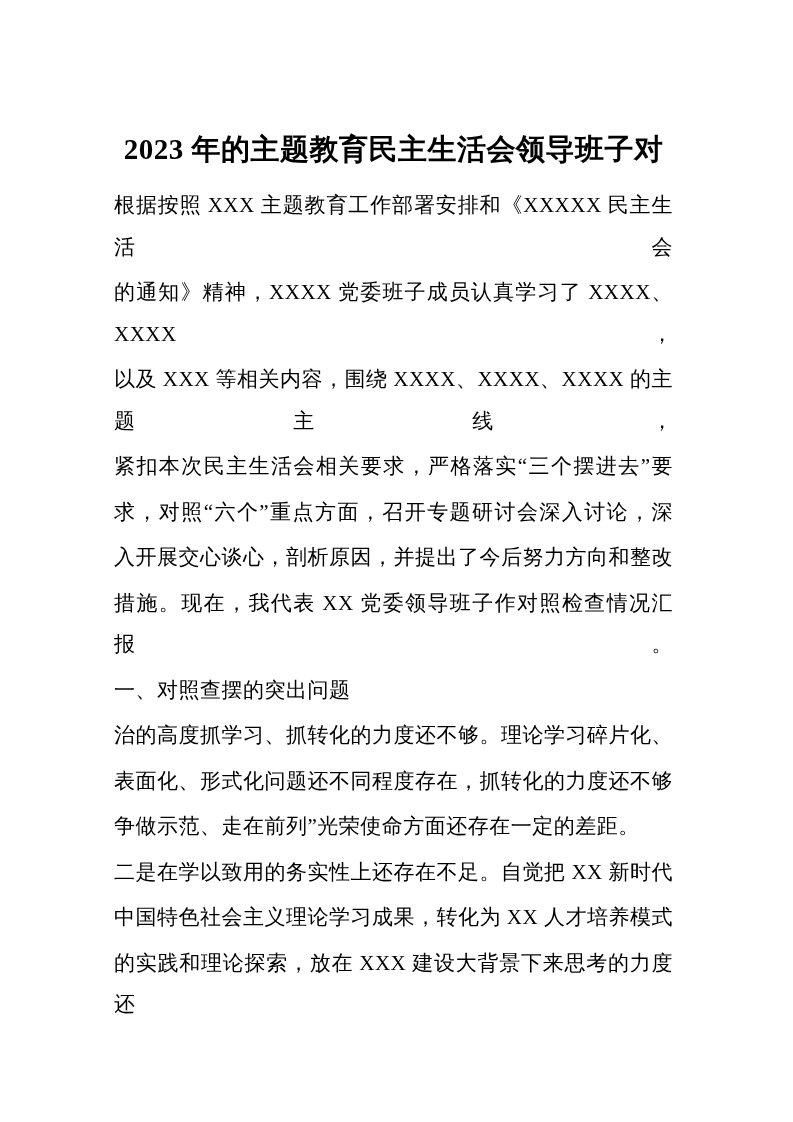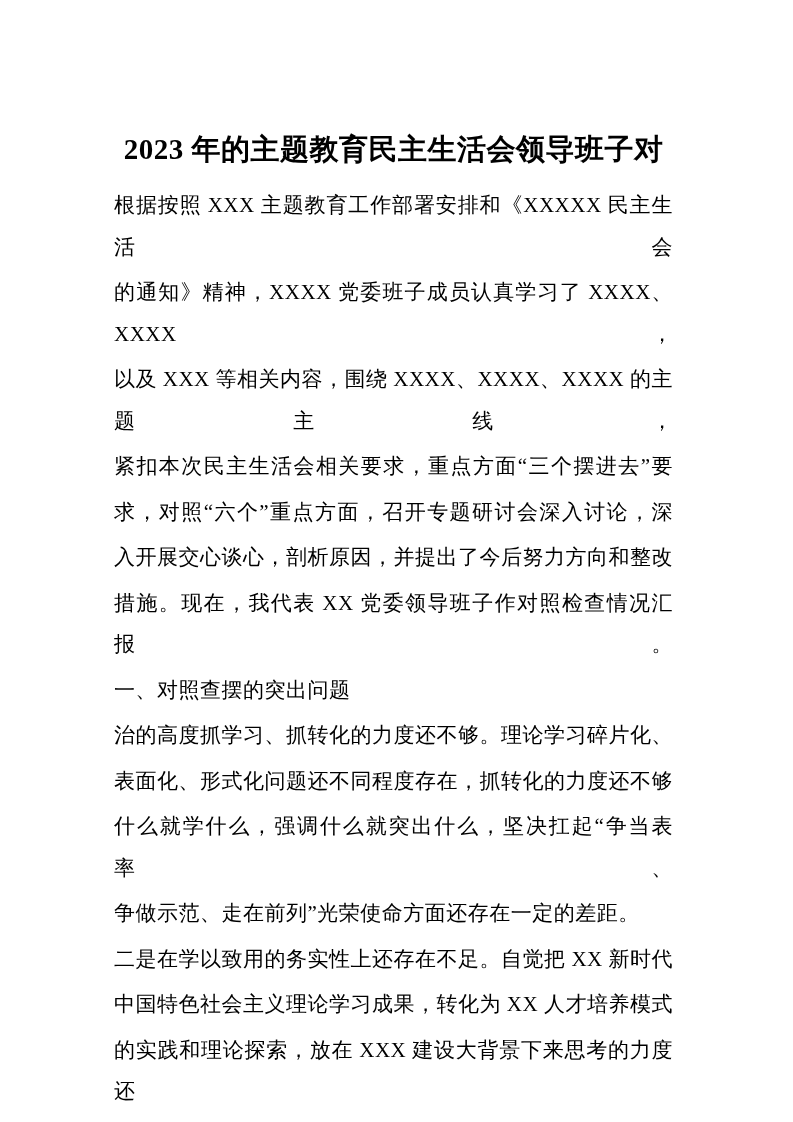"紧扣本次民主生活会相关要求，重点方面“三个摆进去”要" p.bl { text: 重点方面 -> 严格落实 }
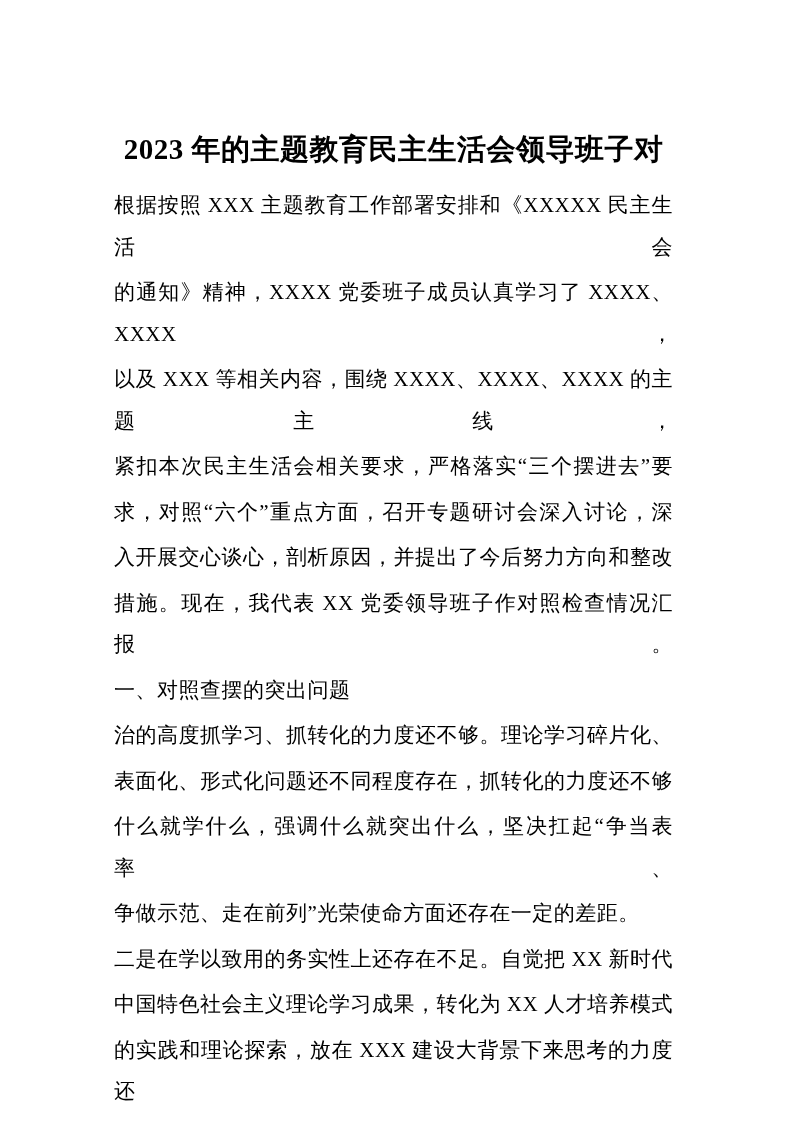"什么就学什么，强调什么就突出什么，坚决扛起“争当表率、" p.bl { html: <p>什么就学什么，强调什么就突出什么，坚决扛起“争当表率、</p> -> none }
